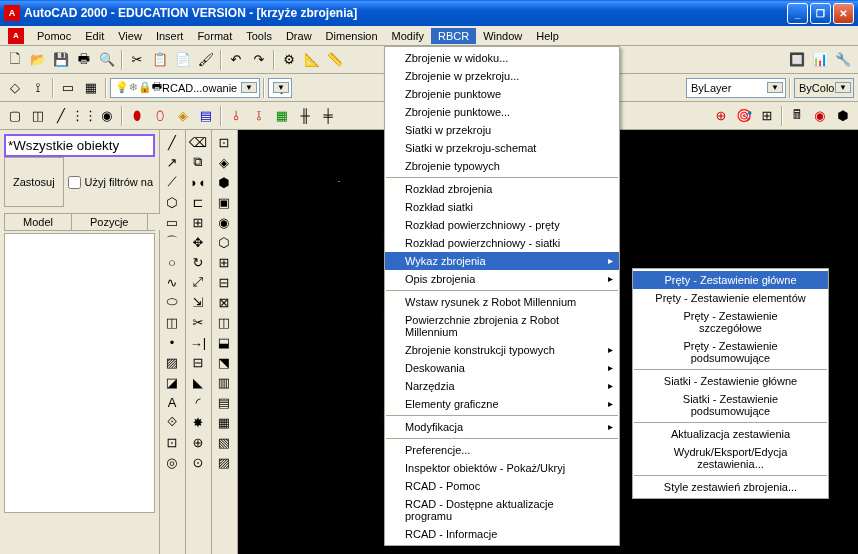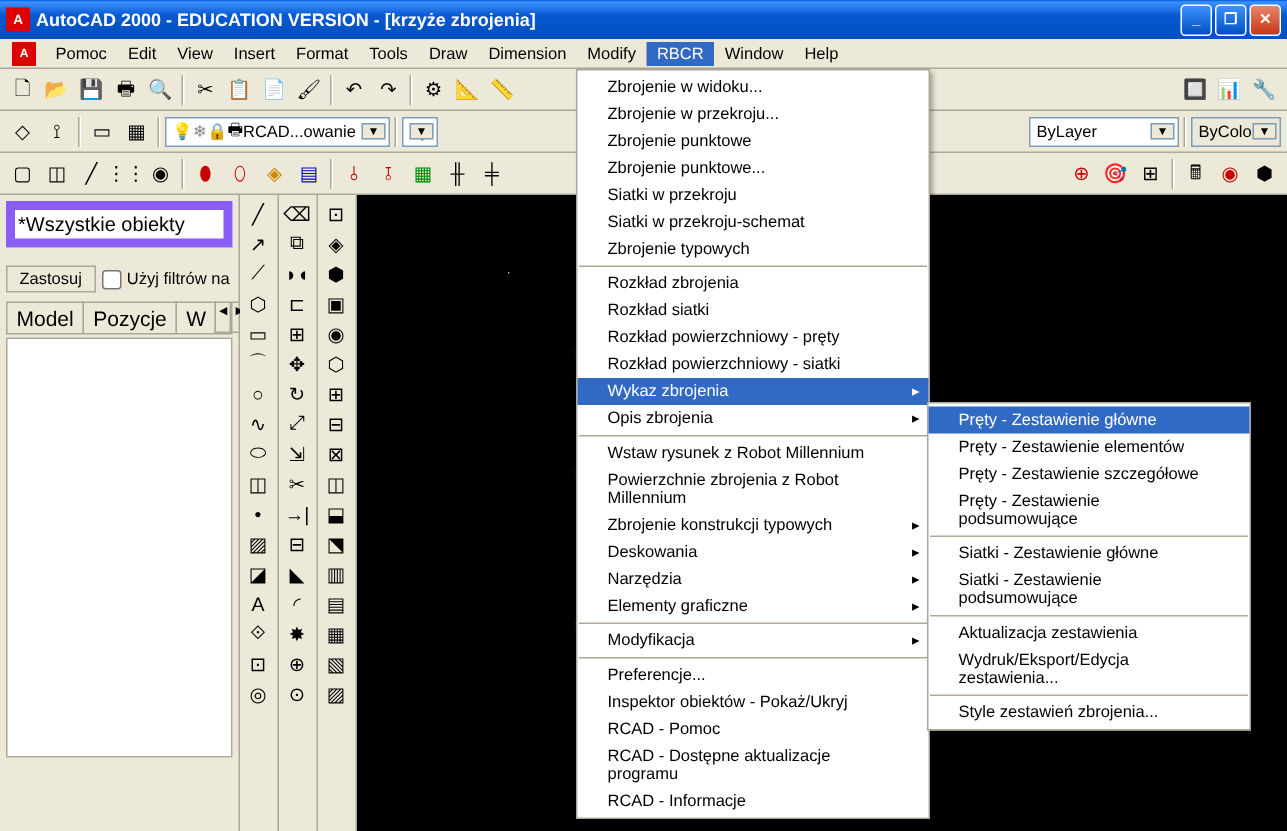"*Wszystkie obiekty" .panel-input { border: 6px solid #8b5cf6 -> 2px solid #8b5cf6; margin-bottom: 12px -> 0 }
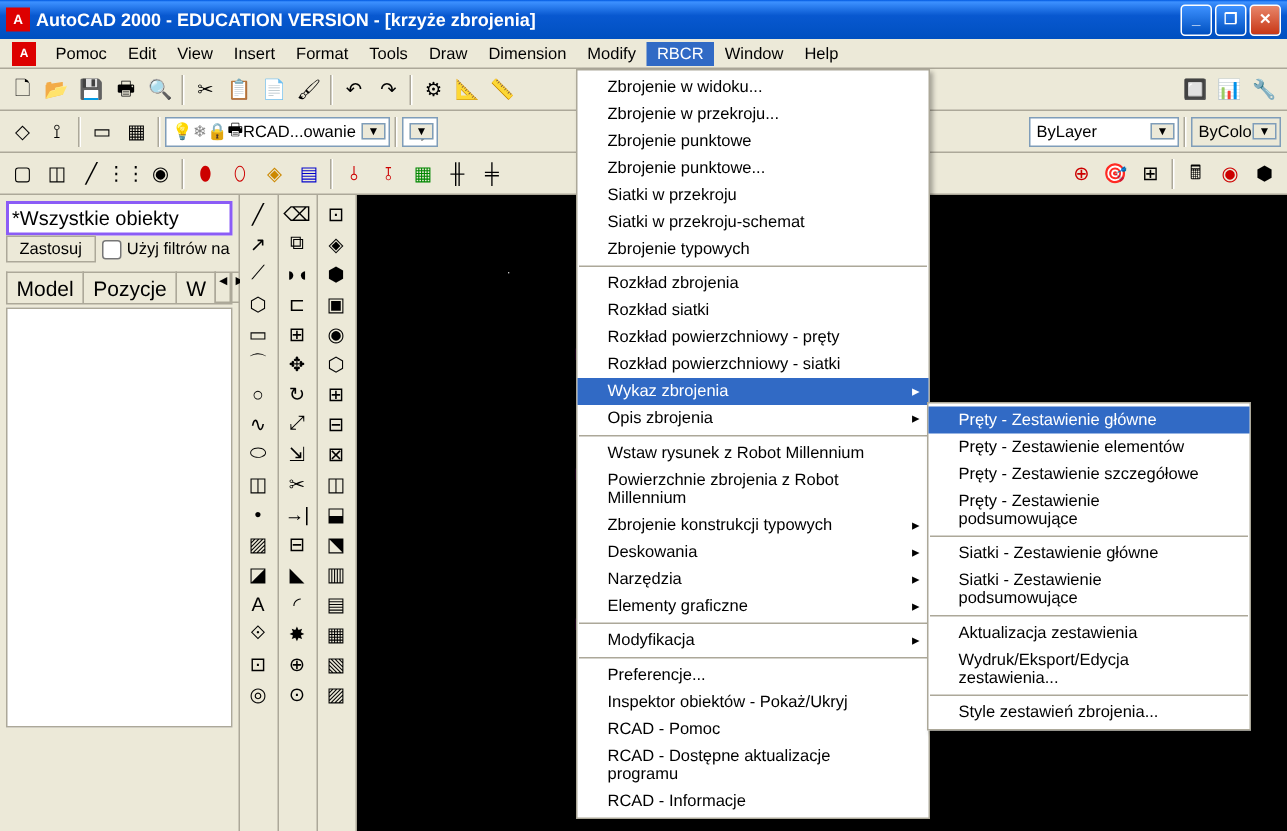"Zastosuj" .panel-btn { padding: 2px 8px -> 18px 8px }
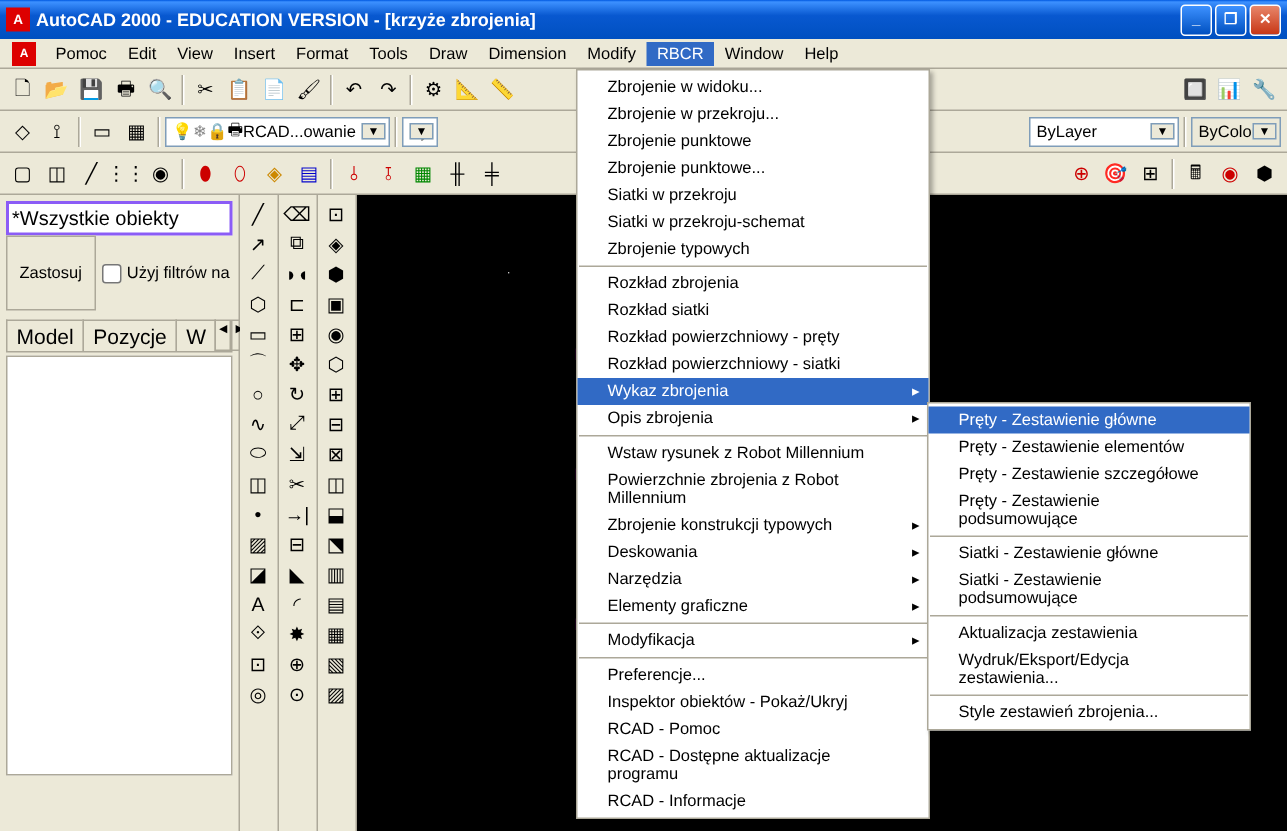"Model" .tab { font-size: 14px -> 11px; padding: 2px 6px -> 2px 18px }
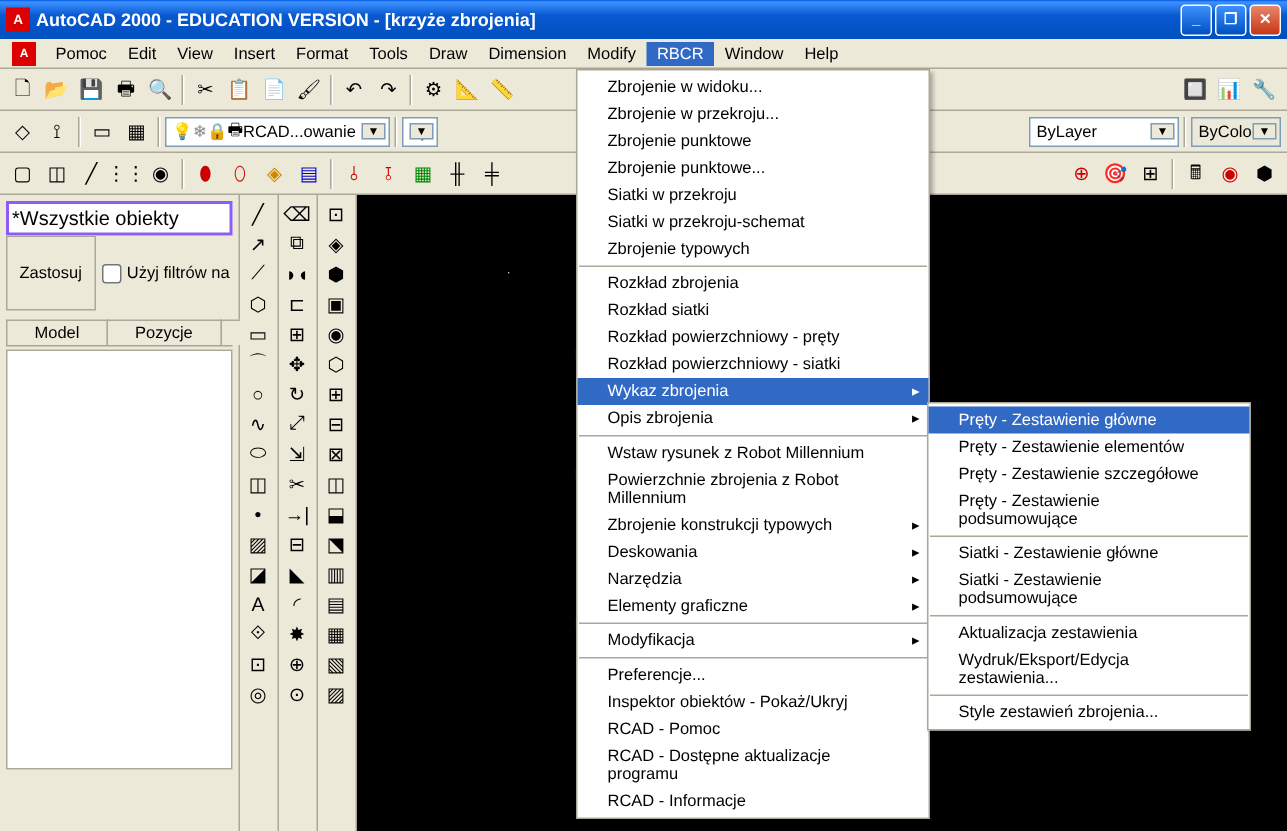"Pręty - Zestawienie główne" .dropdown.sub-dd { left: 618px -> 632px; text-align: none -> center; width: 216px -> 197px }
